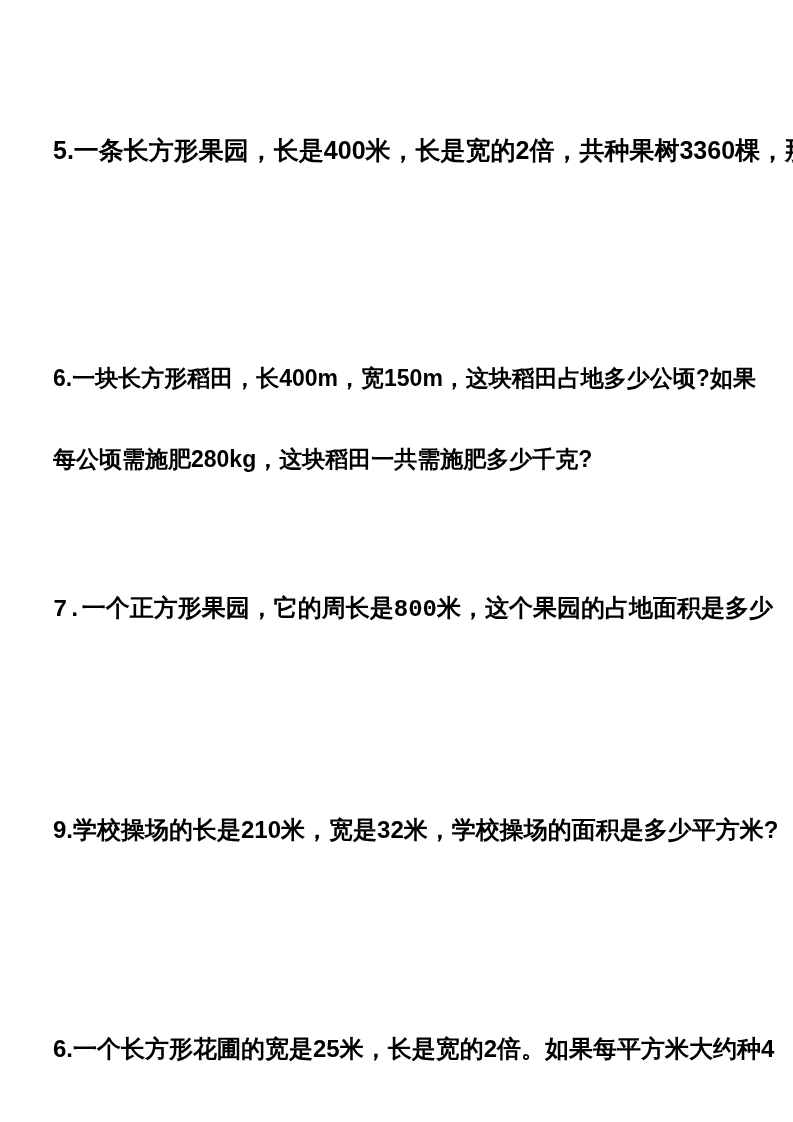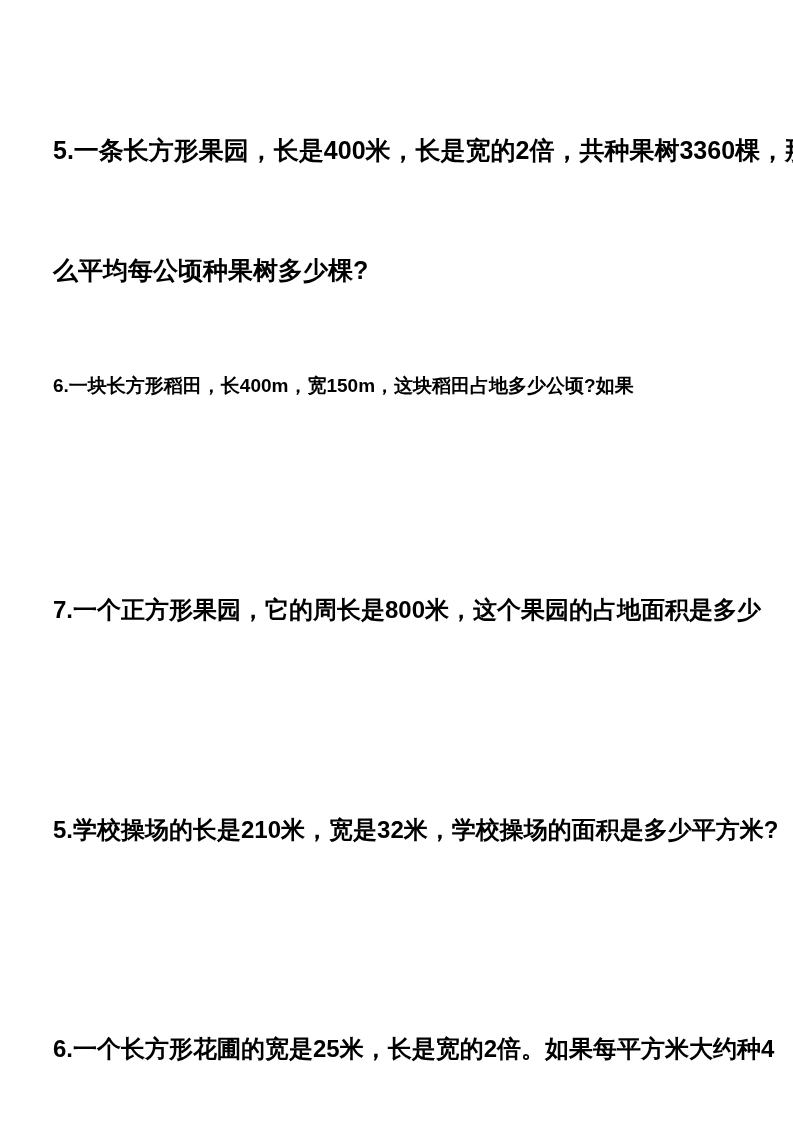"么平均每公顷种果树多少棵?" div.line { html: <div>么平均每公顷种果树多少棵?</div> -> none }
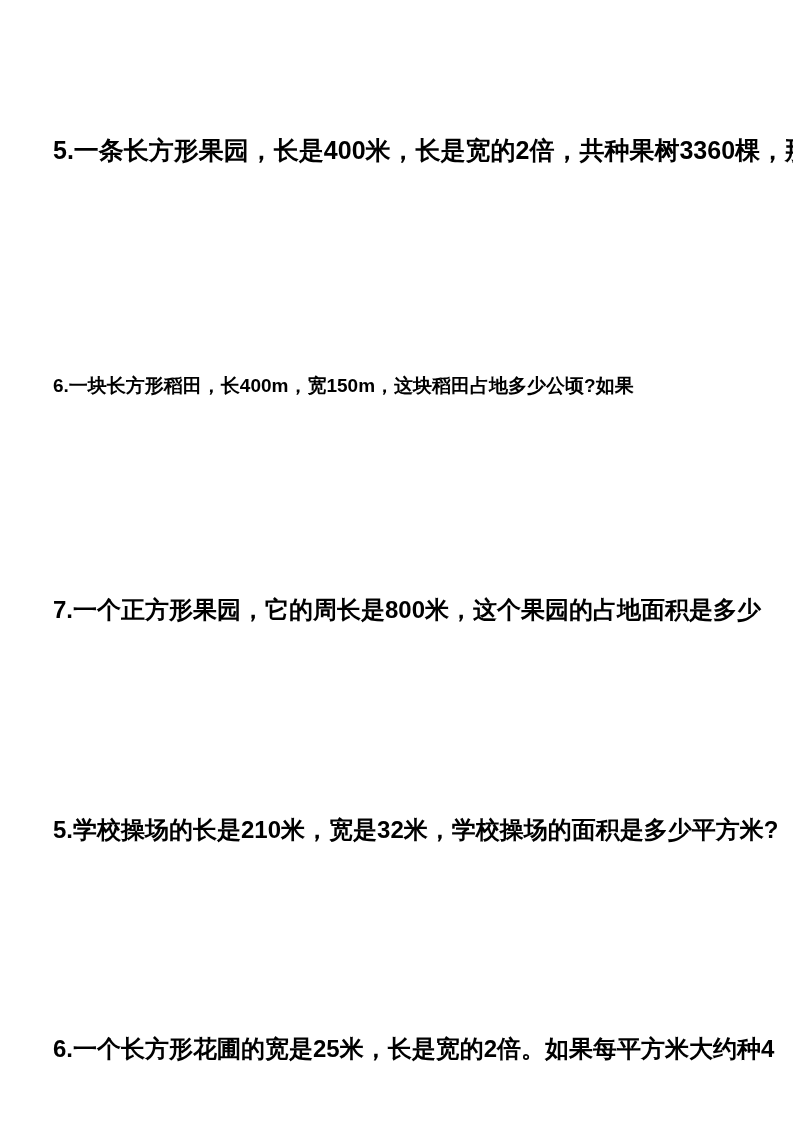"6.一块长方形稻田，长400m，宽150m，这块稻田占地多少公顷?如果" .problem-6 { font-size: 19px -> 23px; top: 318px -> 311px }
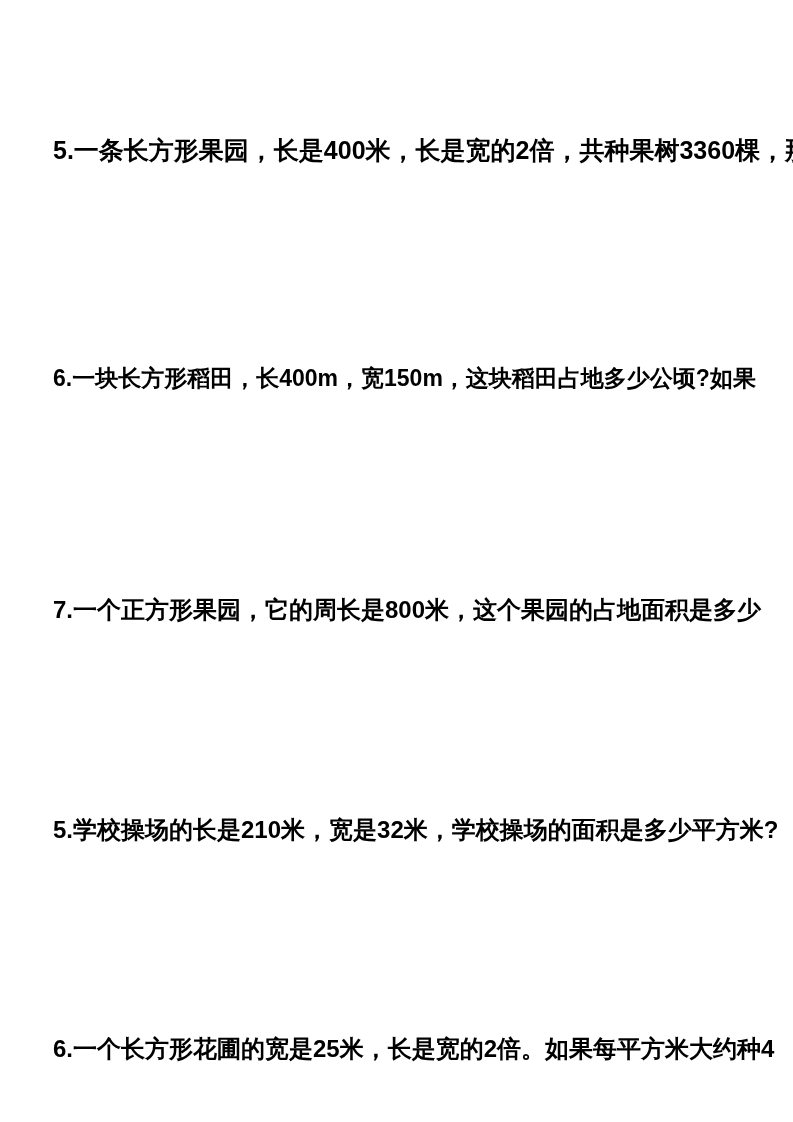"每公顷需施肥280kg，这块稻田一共需施肥多少千克?" div.line { html: none -> <div>每公顷需施肥280kg，这块稻田一共需施肥多少千克?</div> }
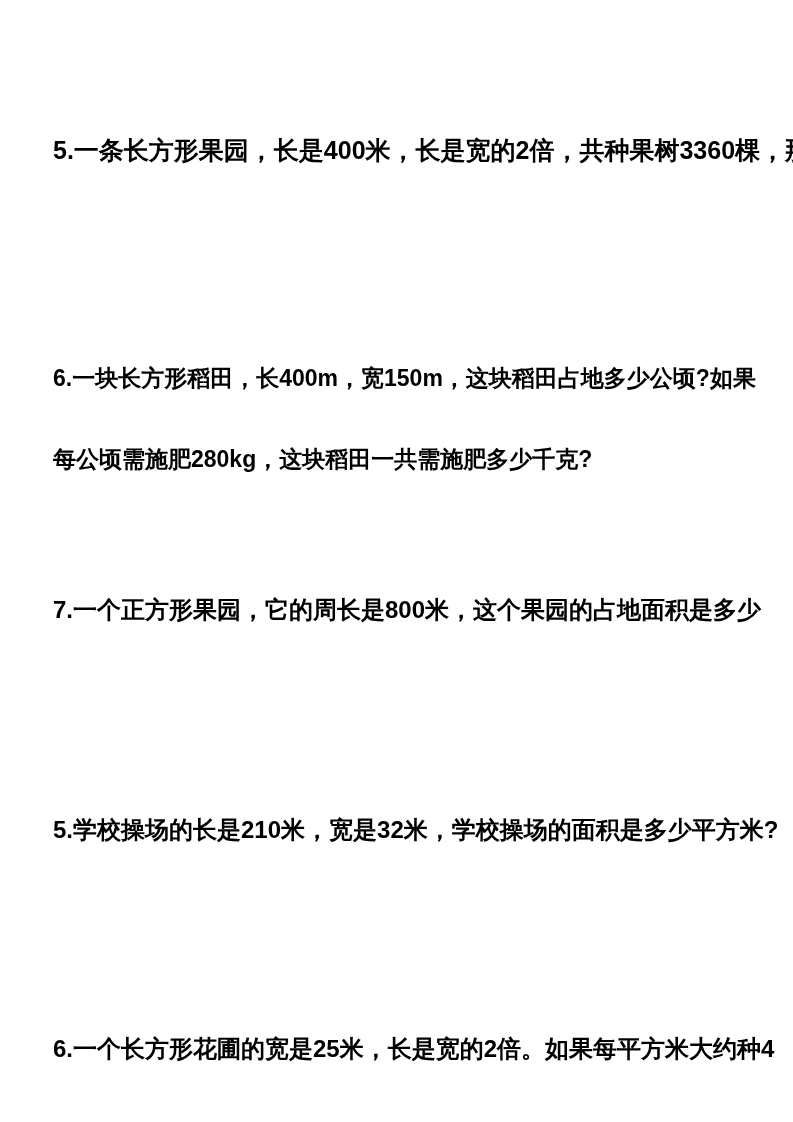"7.一个正方形果园，它的周长是800米，这个果园的占地面积是多少" .problem-7 { font-family: none -> Liberation Mono, monospace }
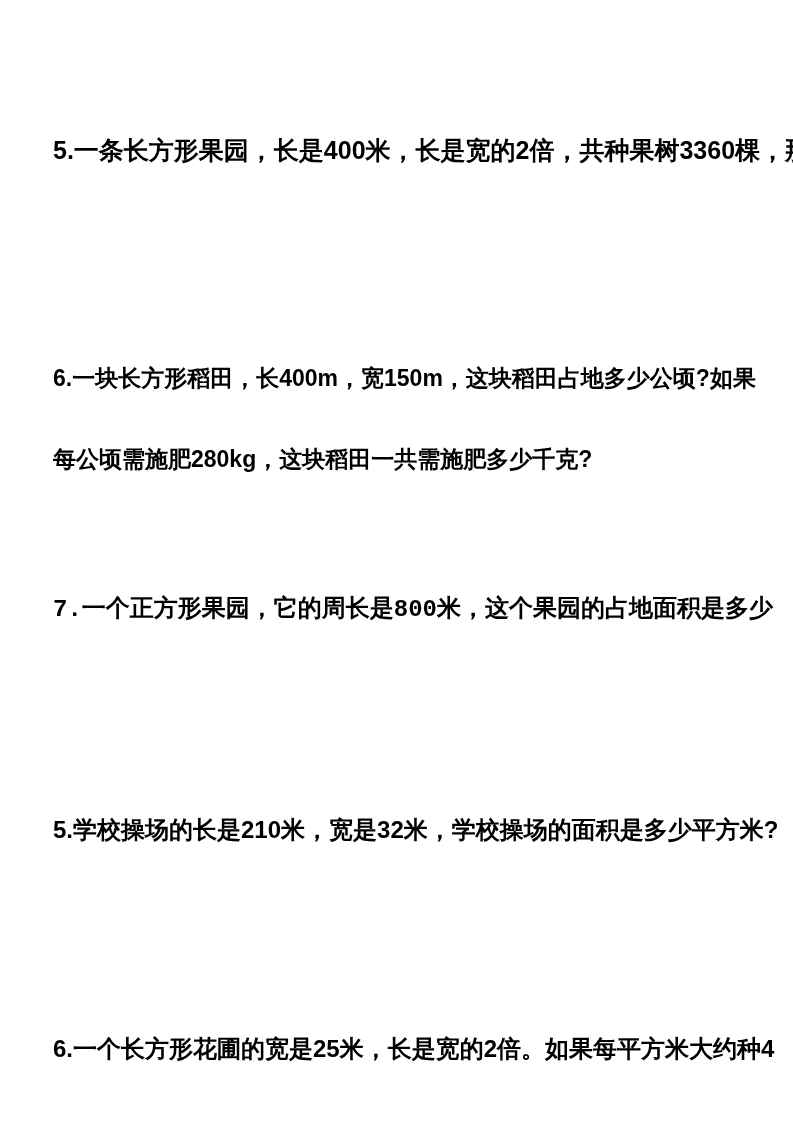"5.学校操场的长是210米，宽是32米，学校操场的面积是多少平方米?" div.line { text: 5 -> 9 }
